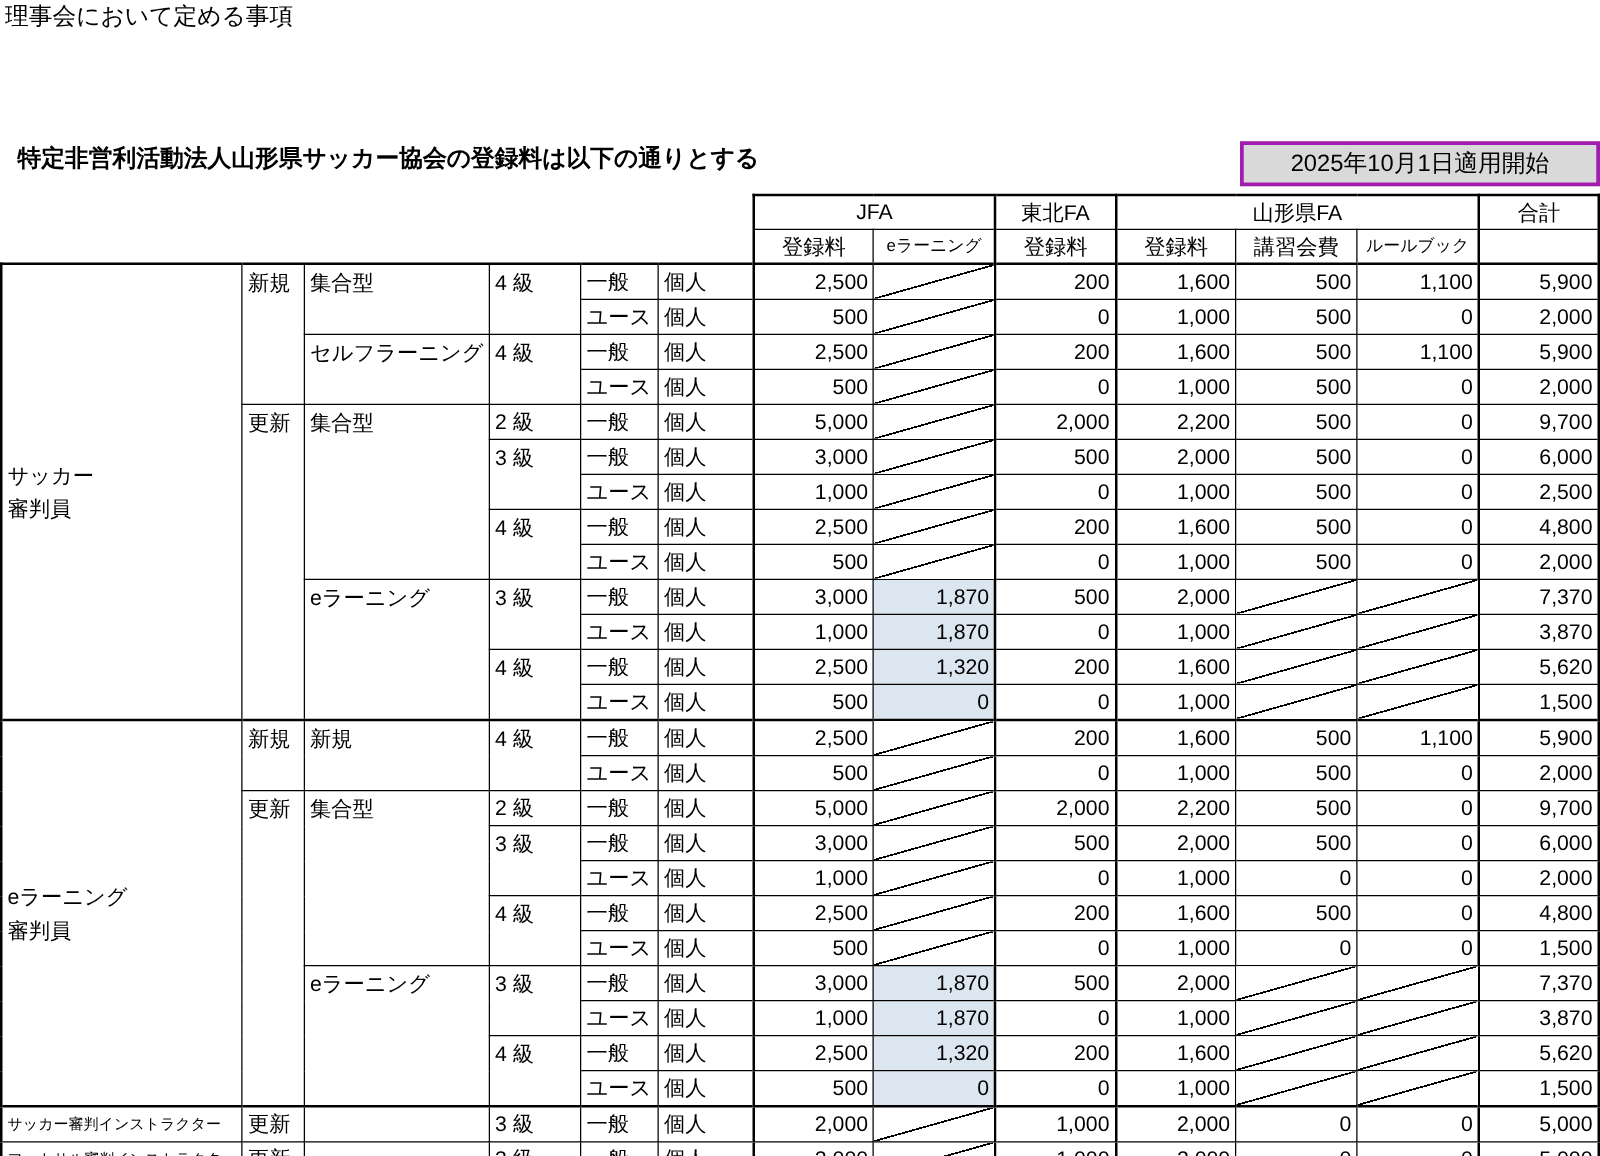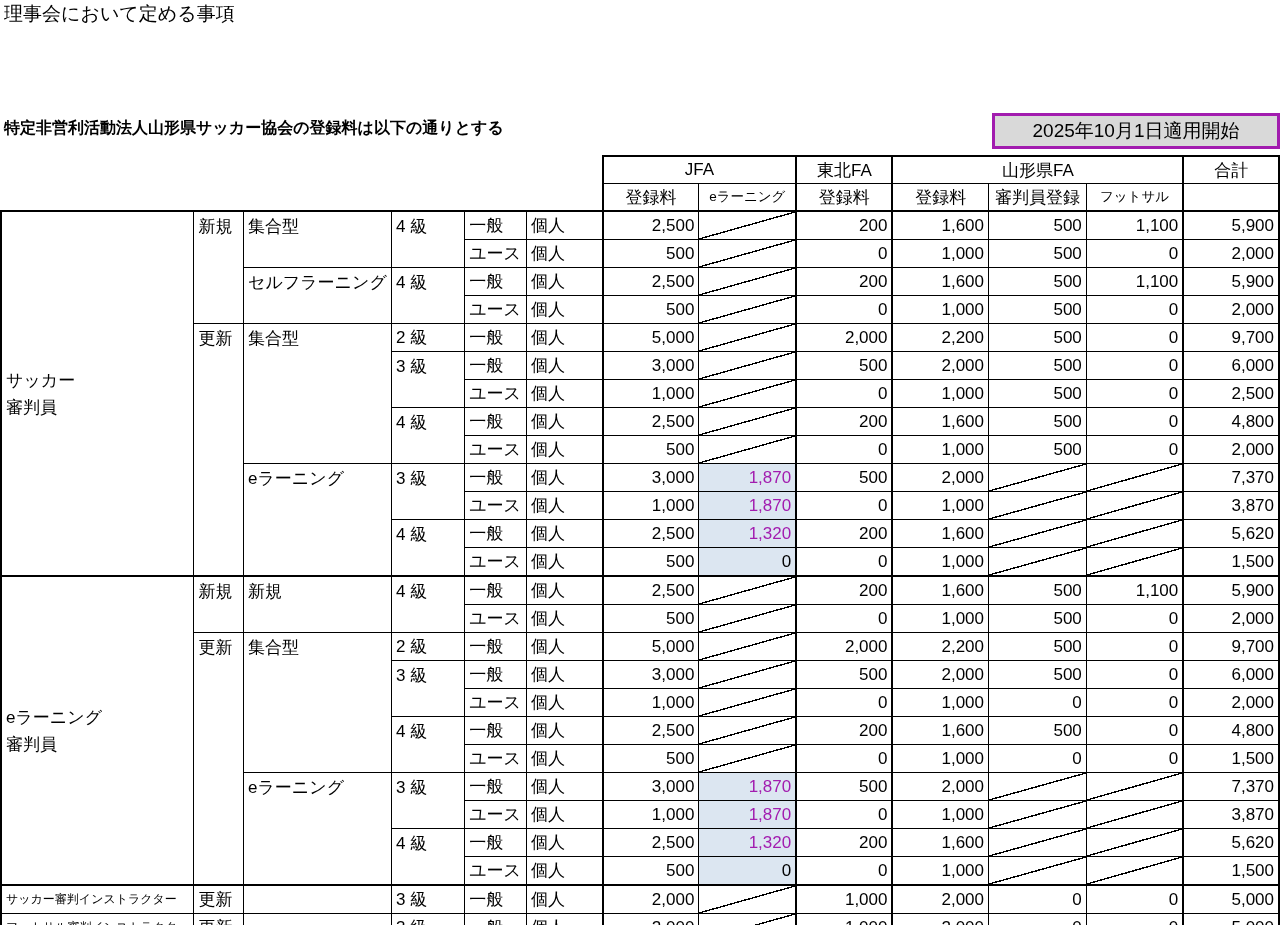"特定非営利活動法人山形県サッカー協会の登録料は以下の通りとする" .doc-lead { font-size: 16px -> 19px; left: 4px -> 14px }
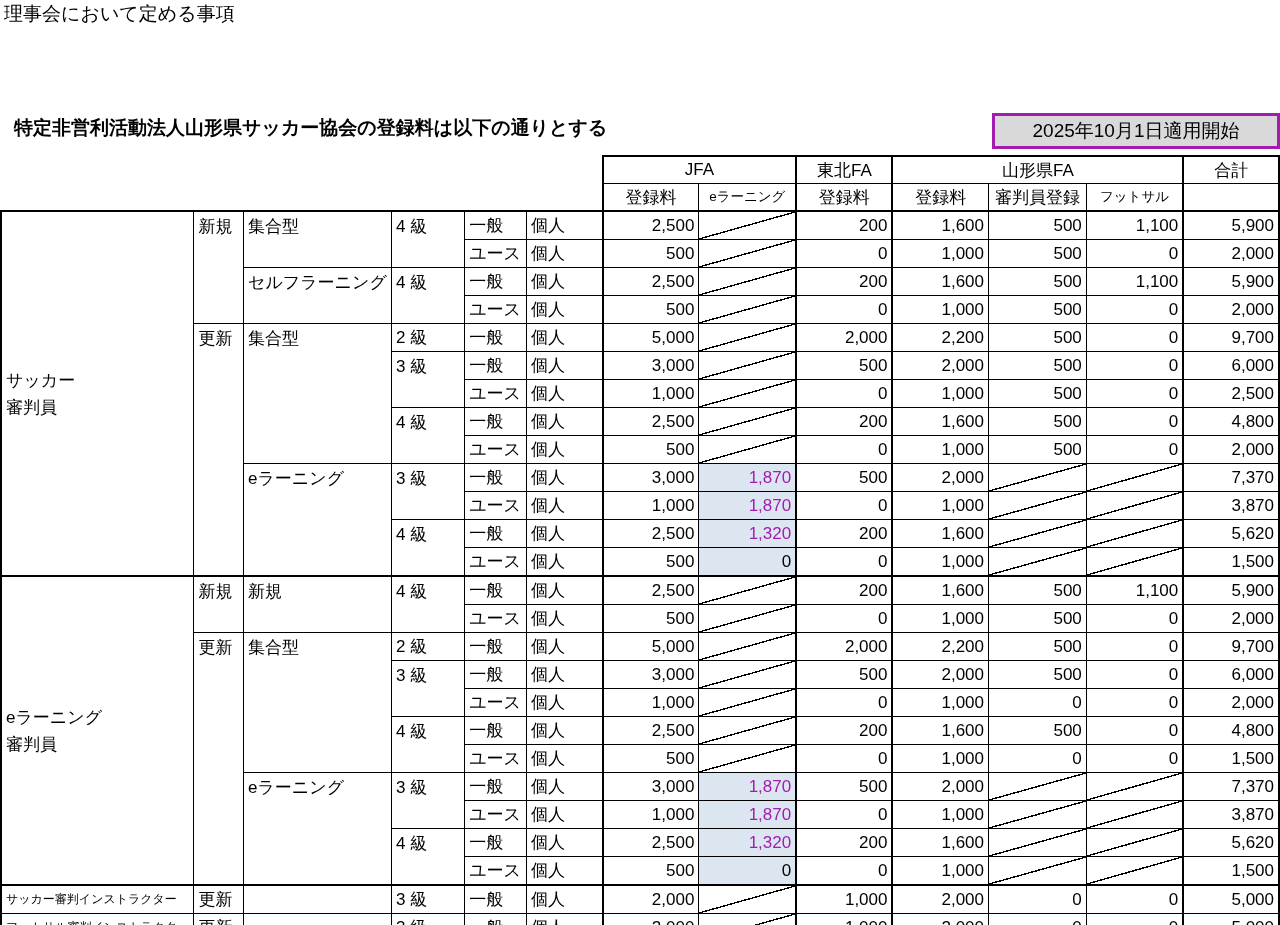"審判員登録" td.hdr { text: 審判員登録 -> 講習会費 }
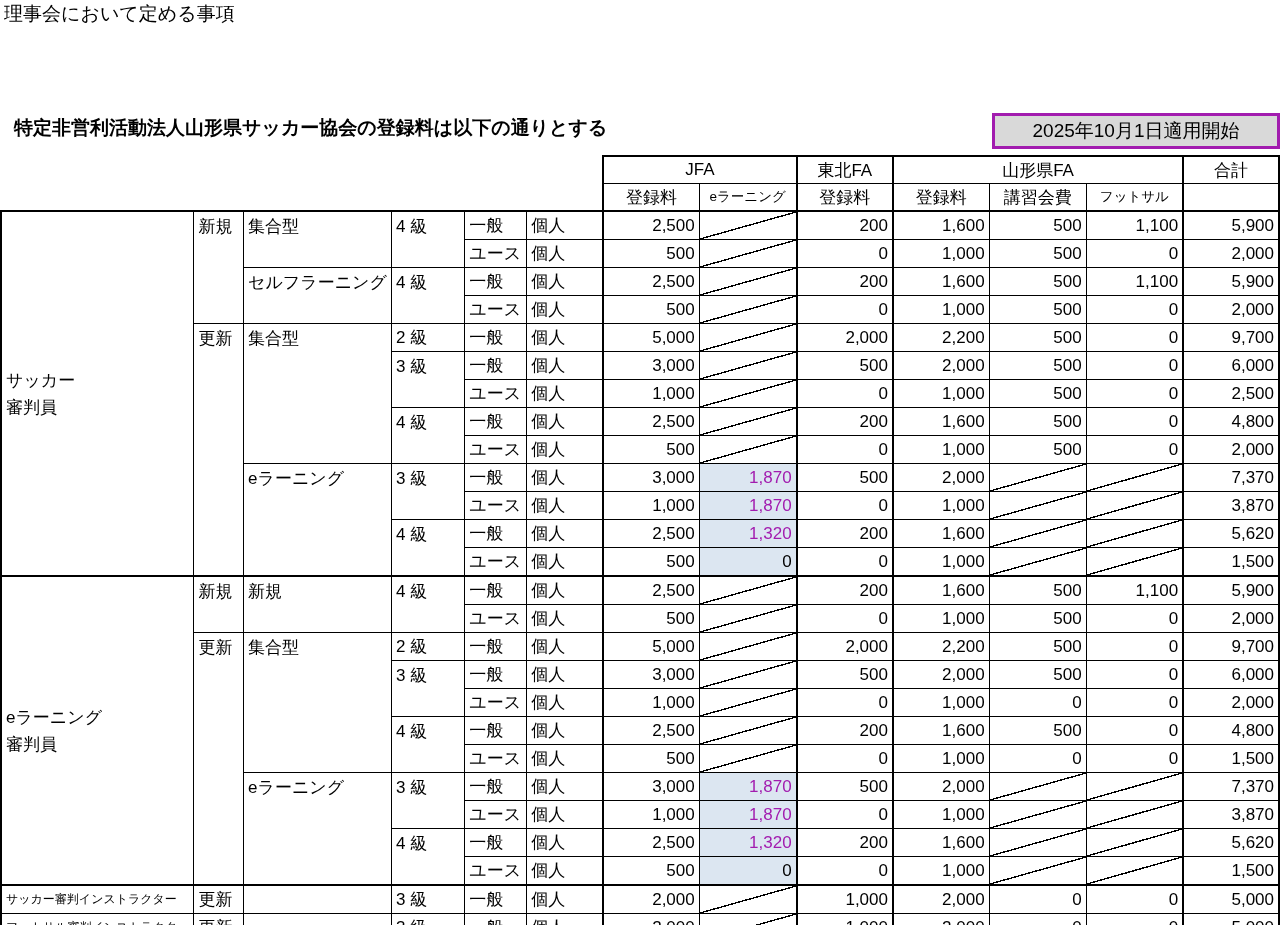"フットサル" td.hdr { text: フットサル -> ルールブック }
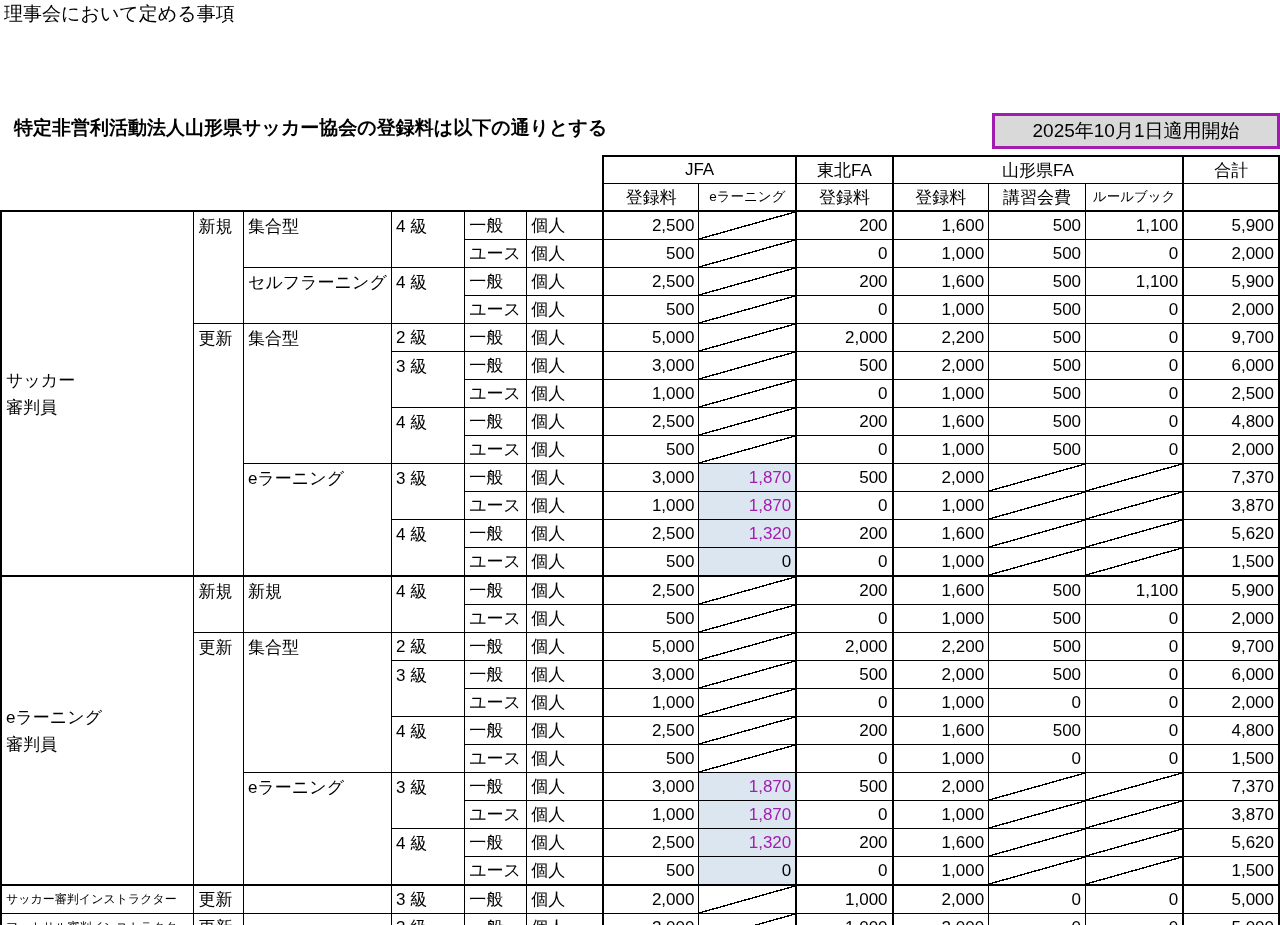"1,870" .red { color: #a21caf -> #000000 }
